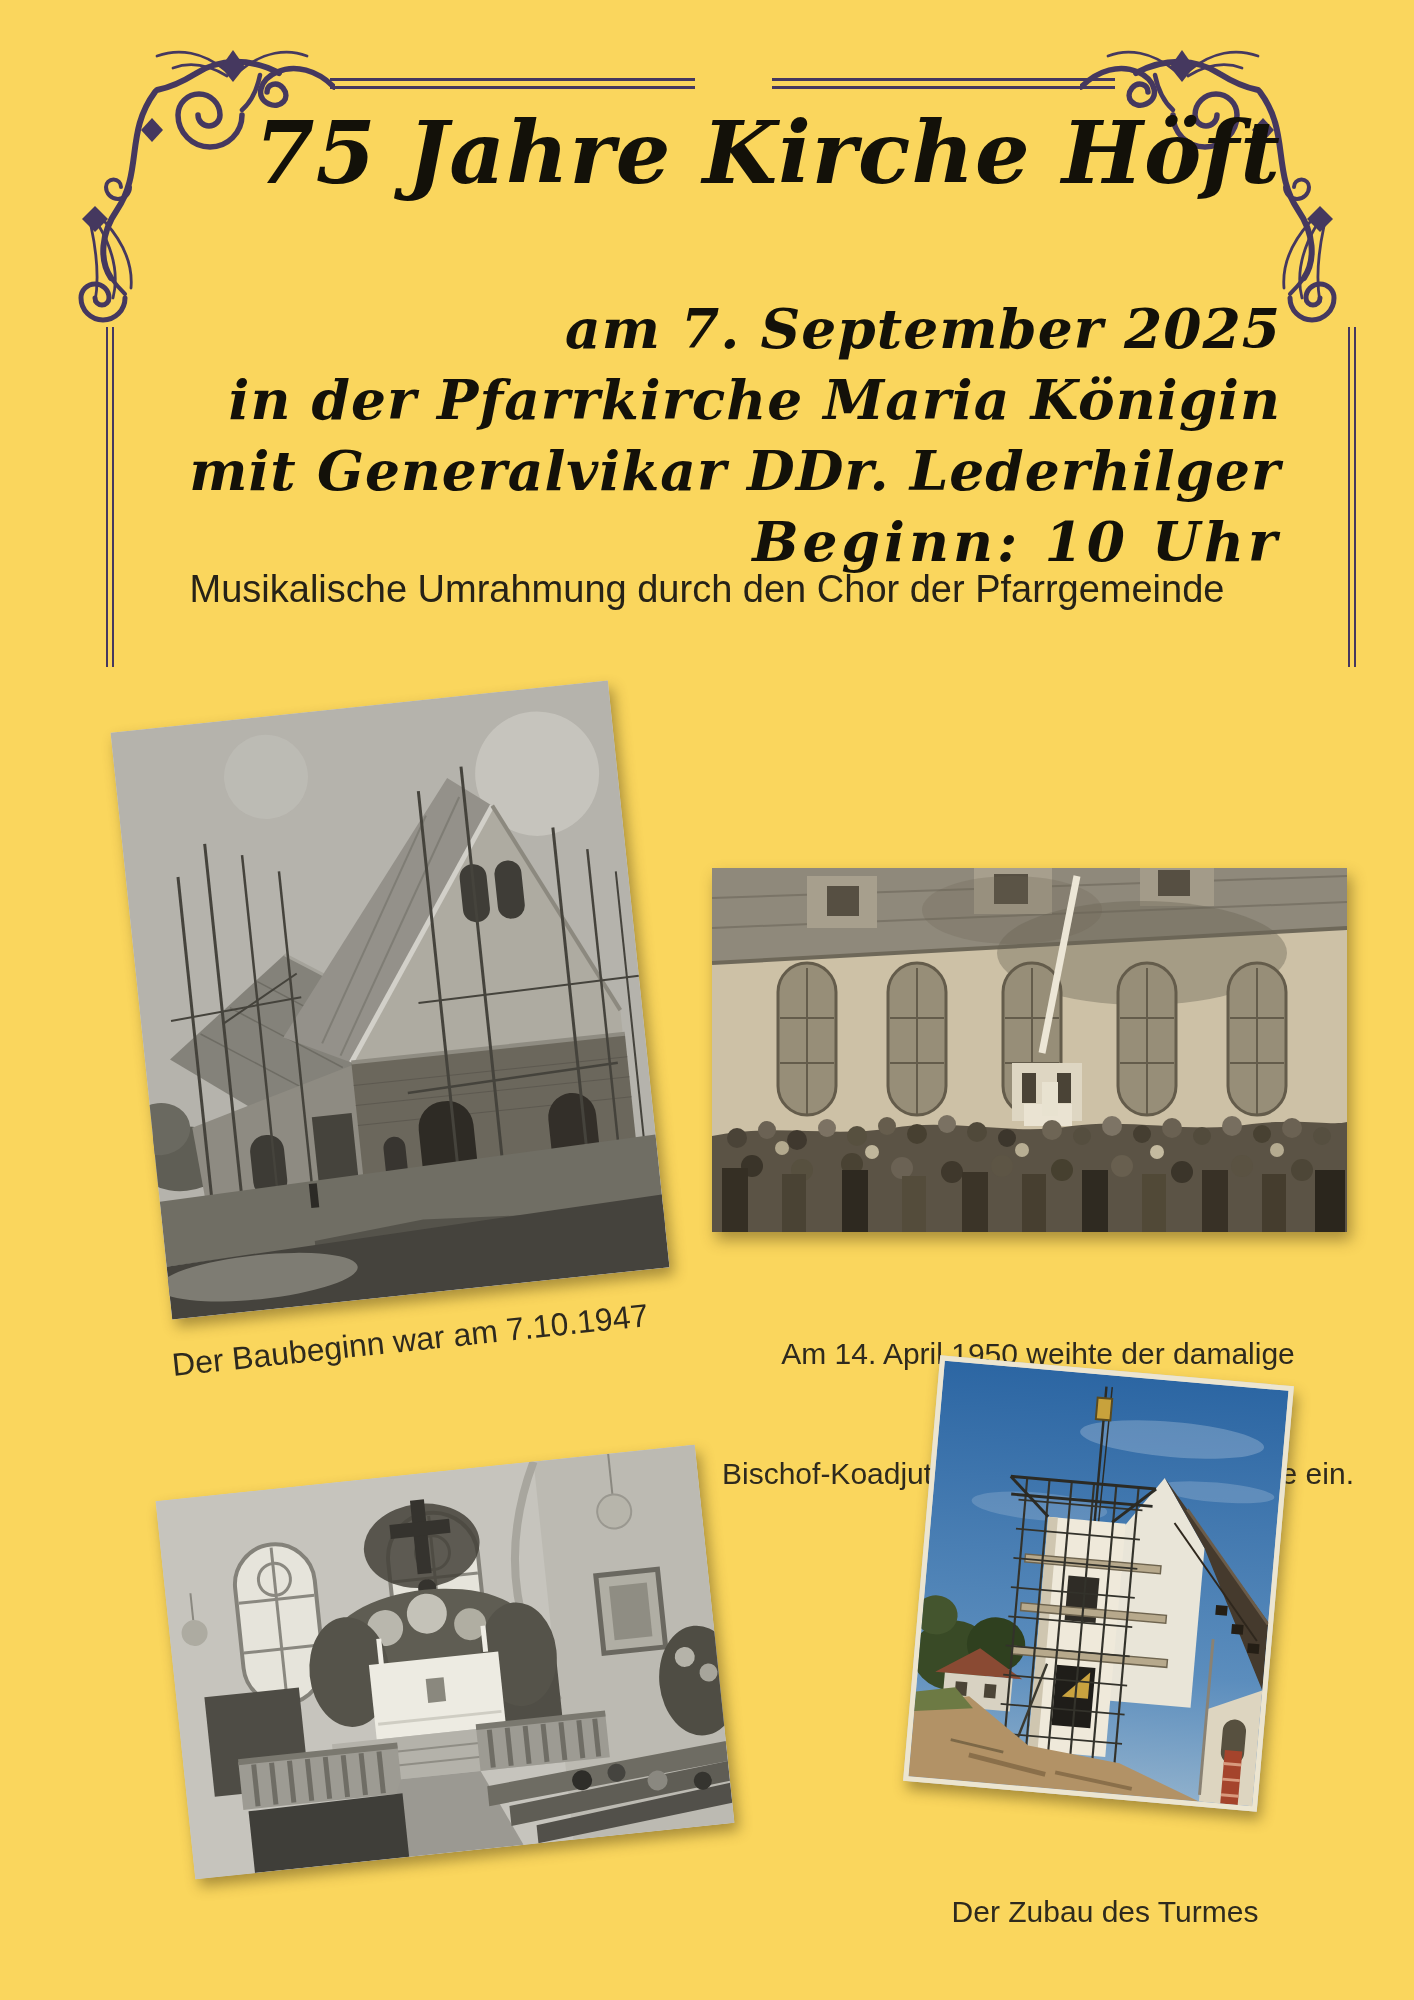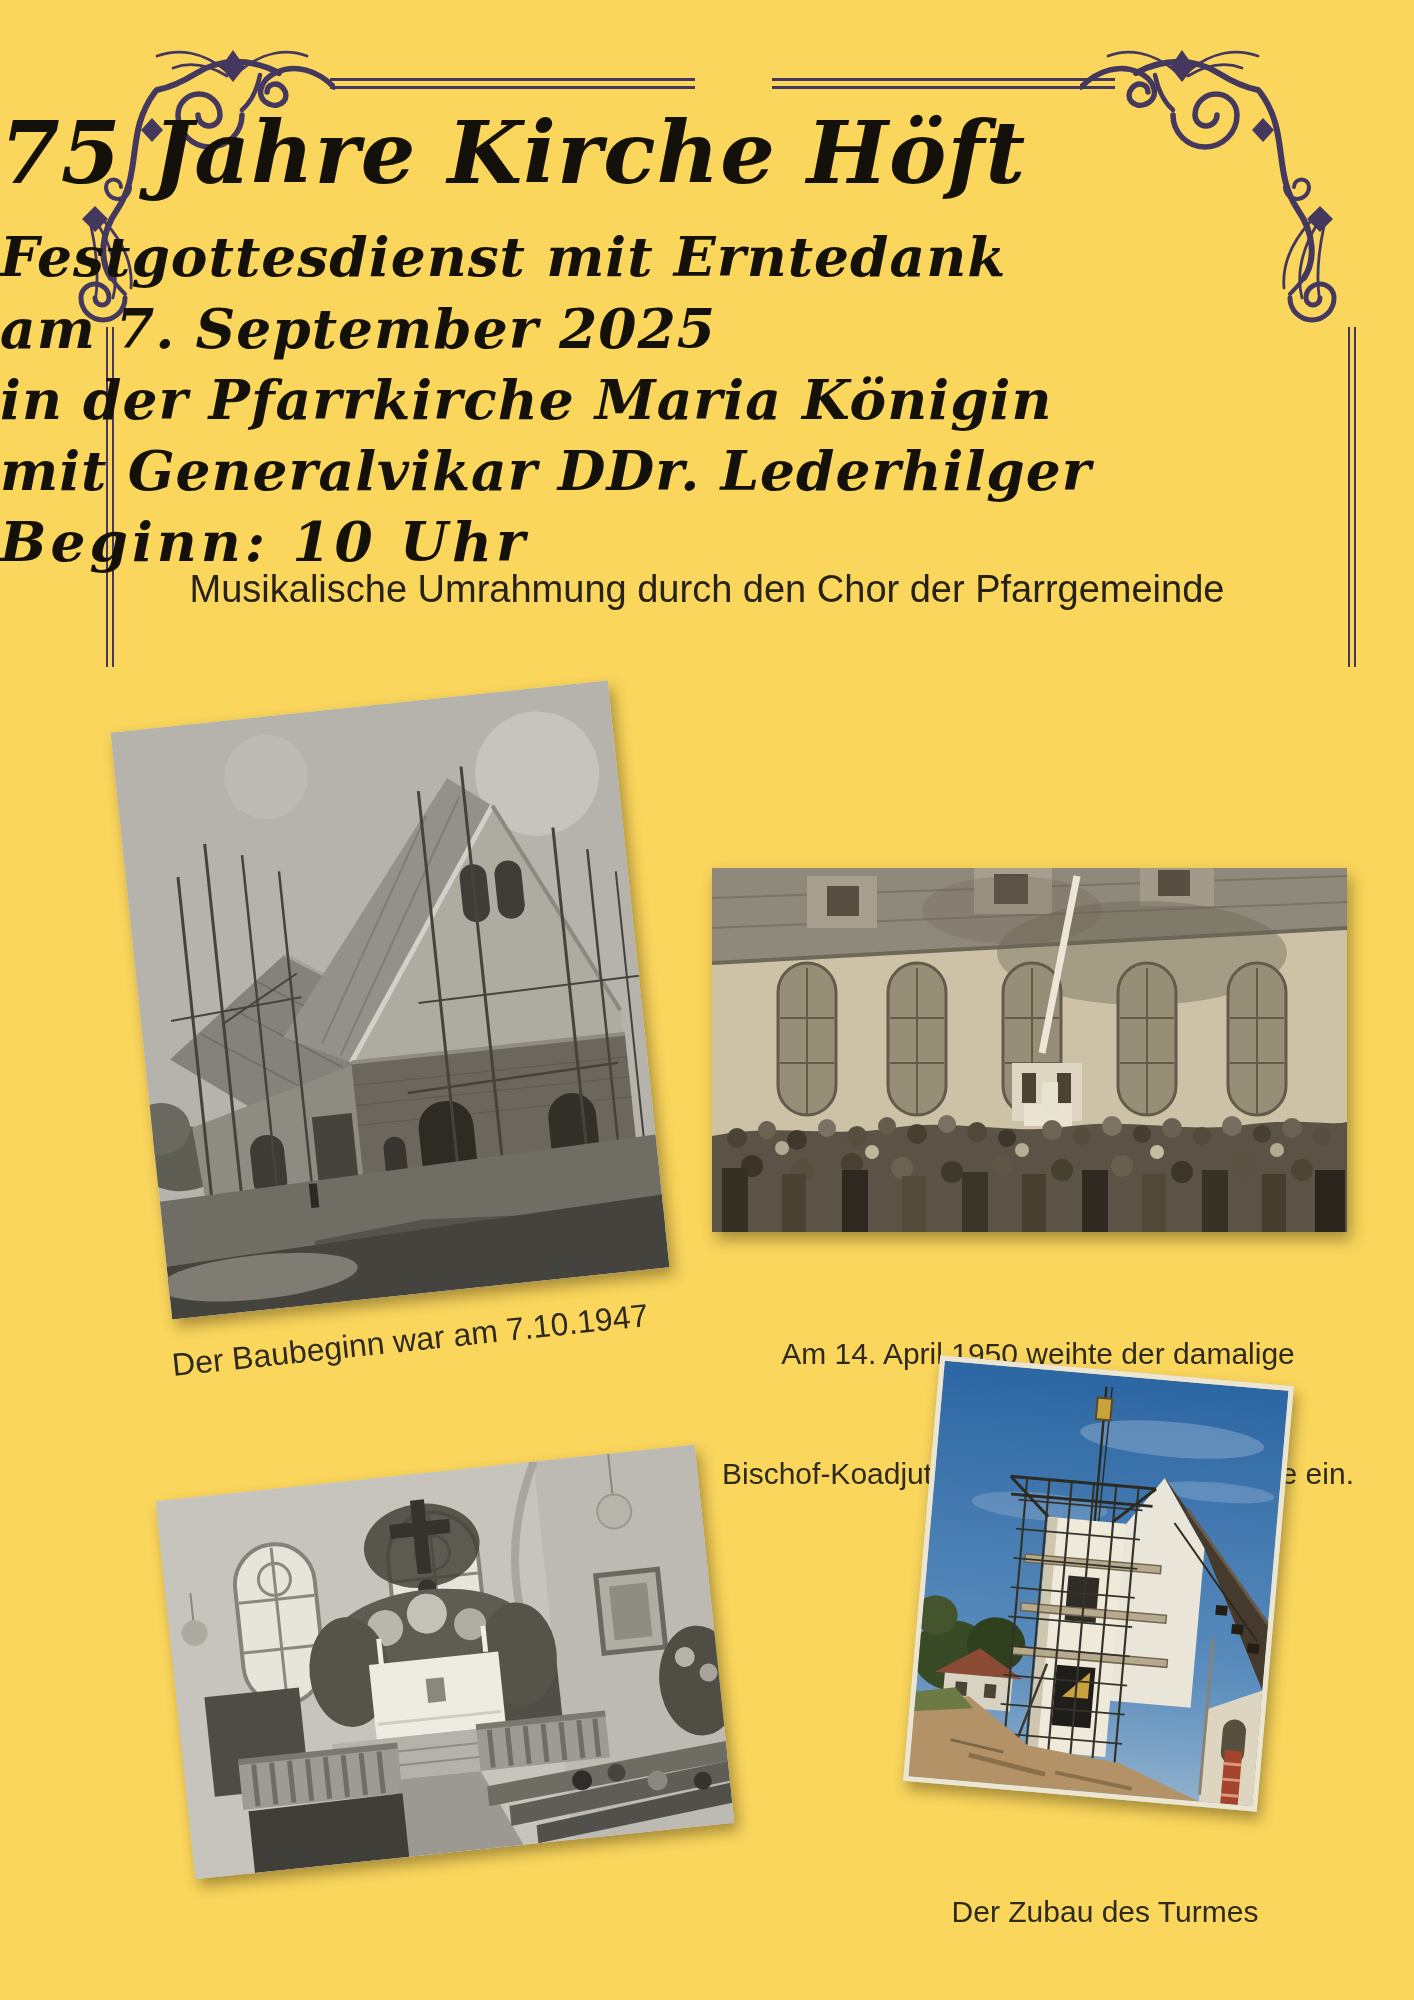"75 Jahre Kirche Höft" .script { padding-left: none -> 37px; text-align: left -> right }
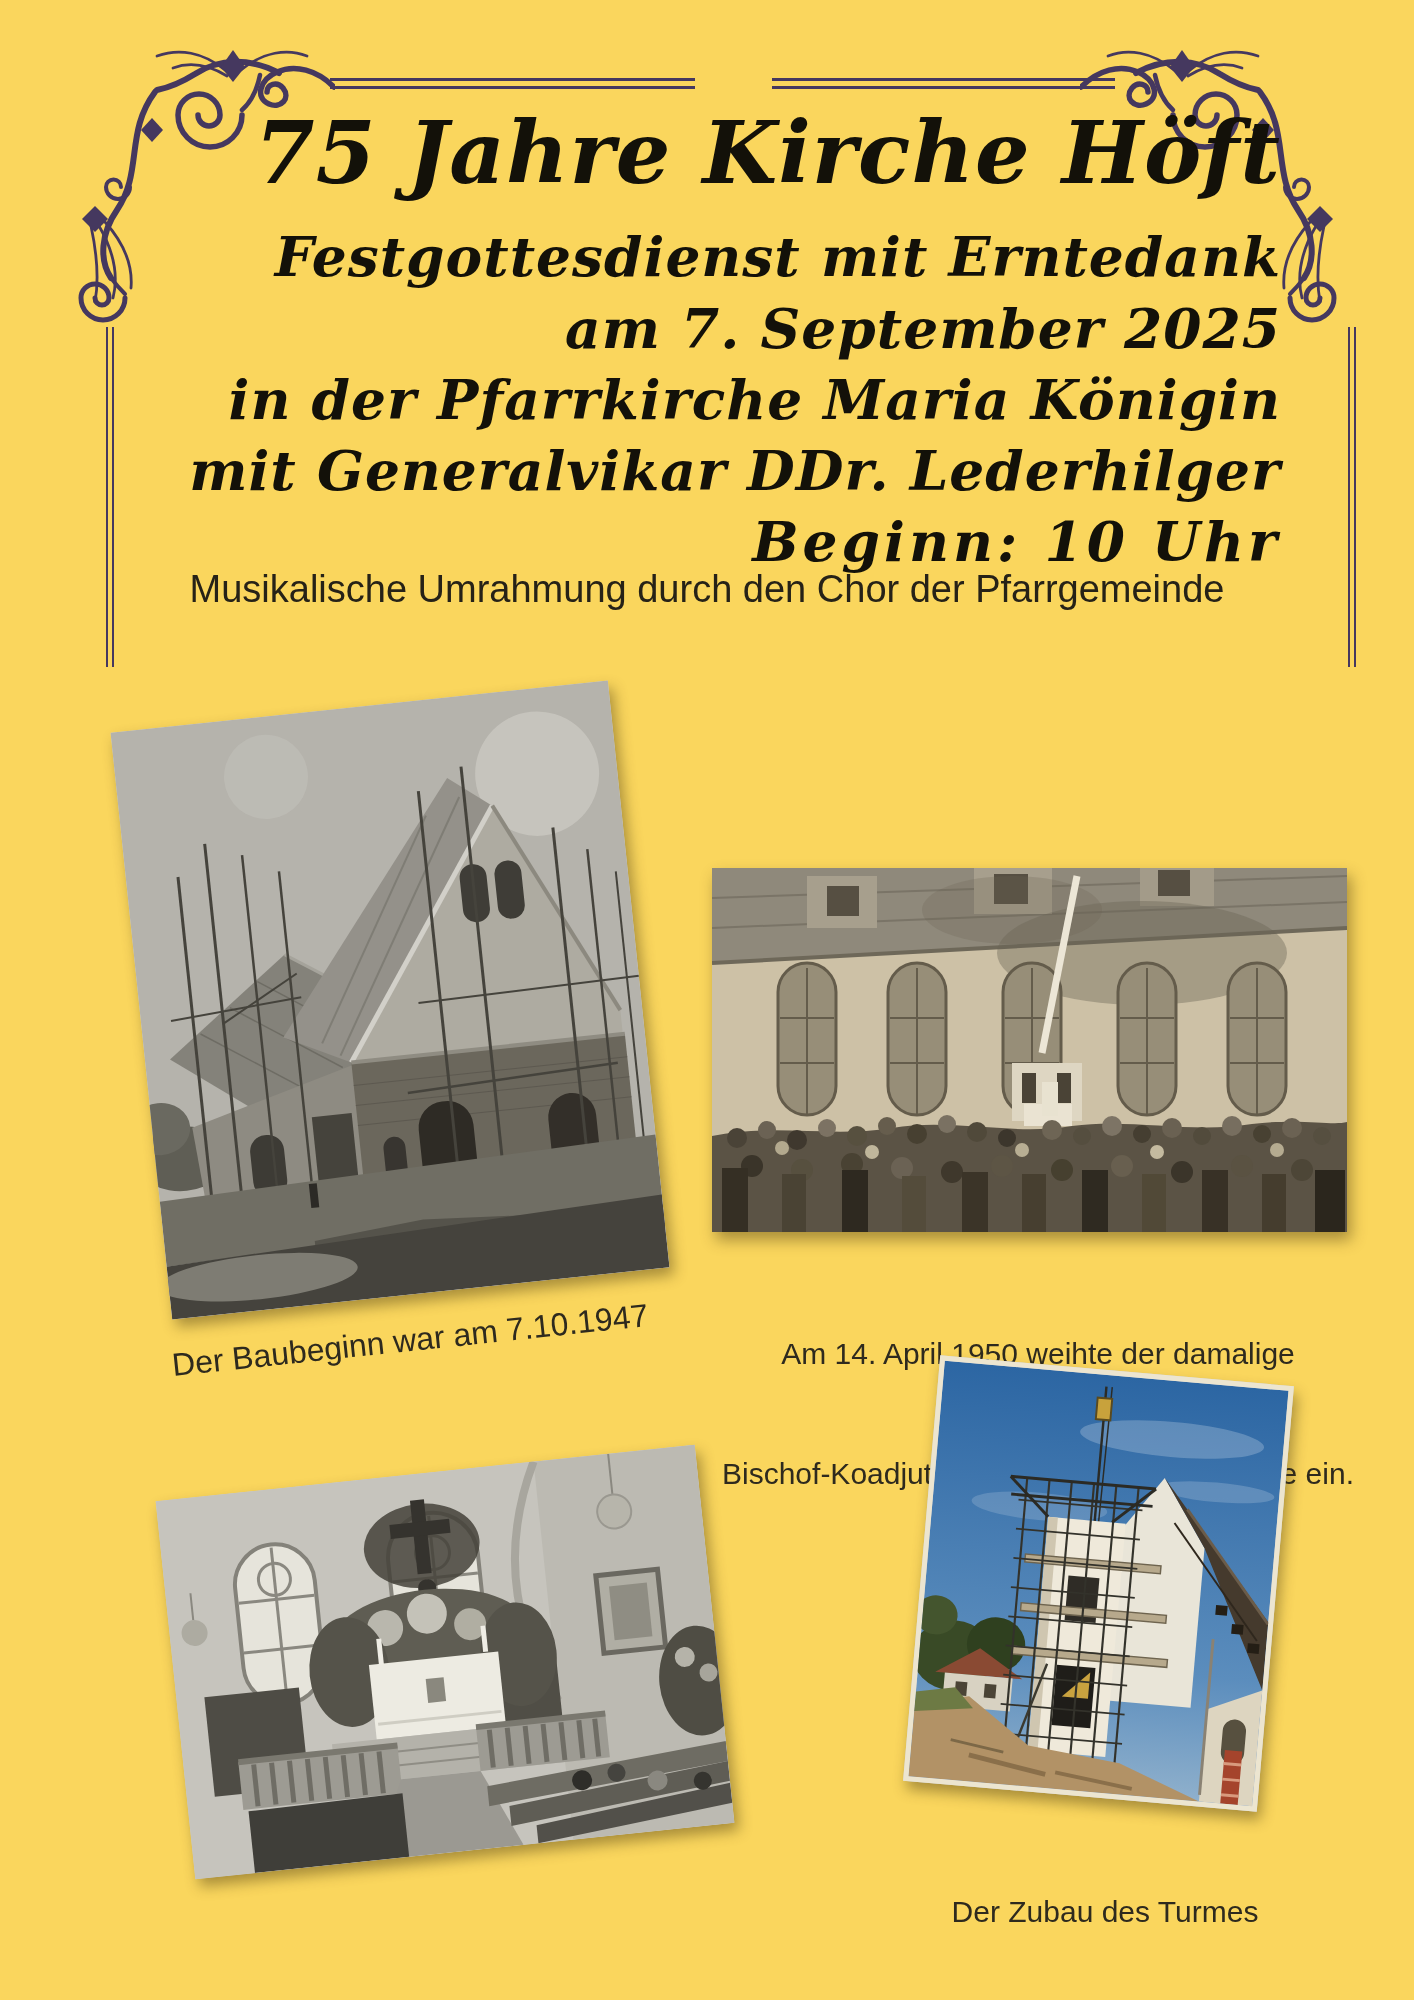"Festgottesdienst mit Erntedank" div.script { html: <div>Festgottesdienst mit Erntedank</div> -> none }
